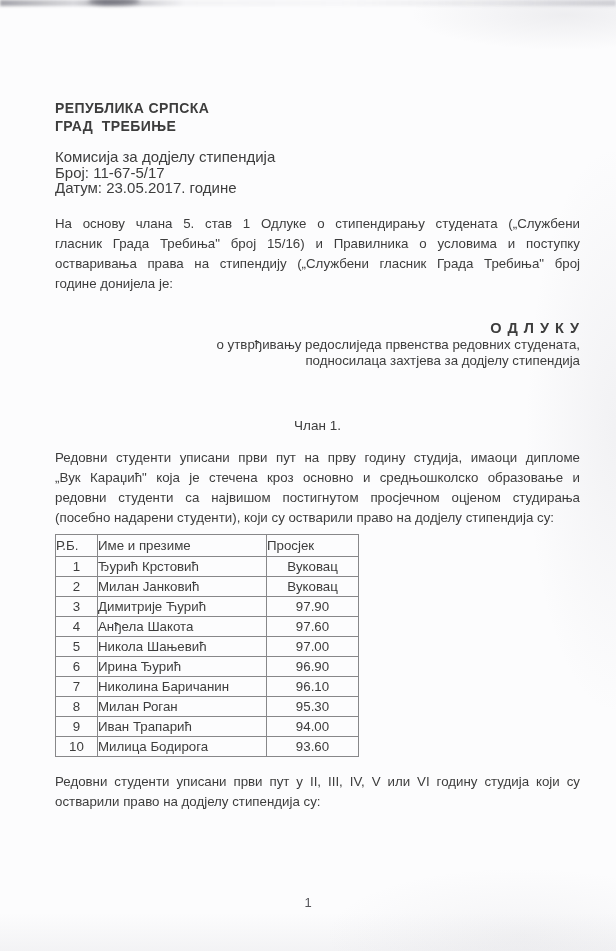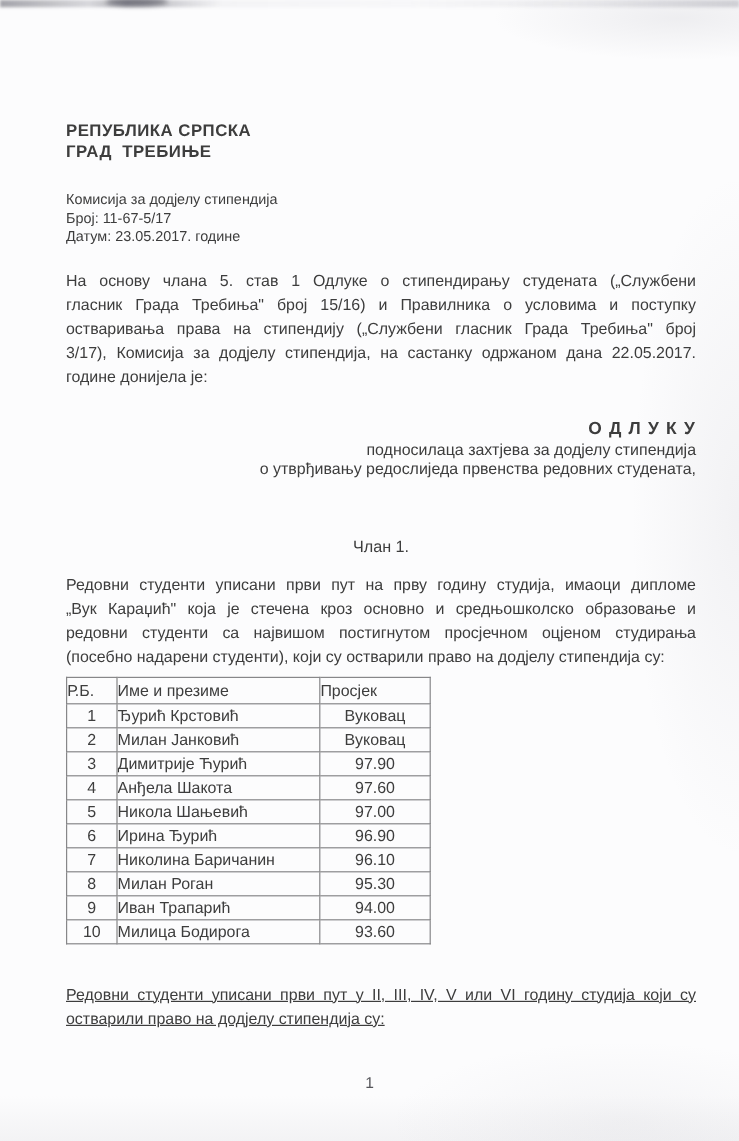"Комисија за додјелу стипендија" .meta { font-size: 12px -> 15px; margin-top: 24px -> 14px }
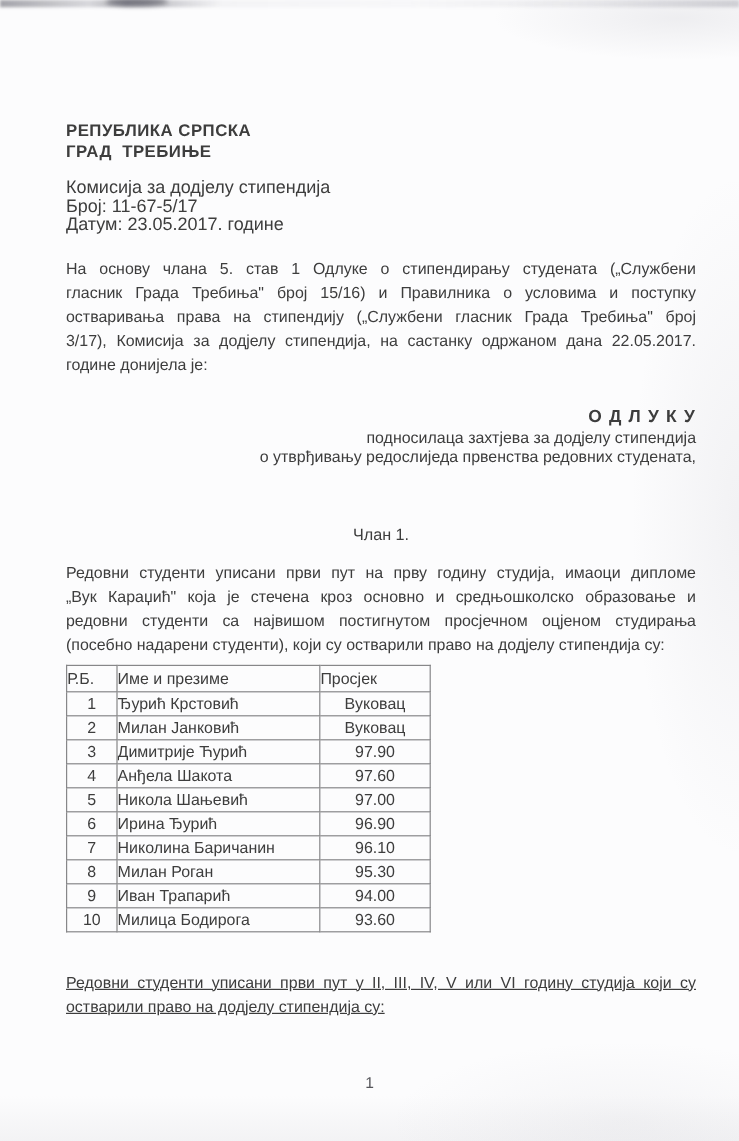"3/17), Комисија за додјелу стипендија," div.jline { html: <div>3/17), Комисија за додјелу стипендија, на састанку одржаном дана 22.05.2017.</div> -> none }
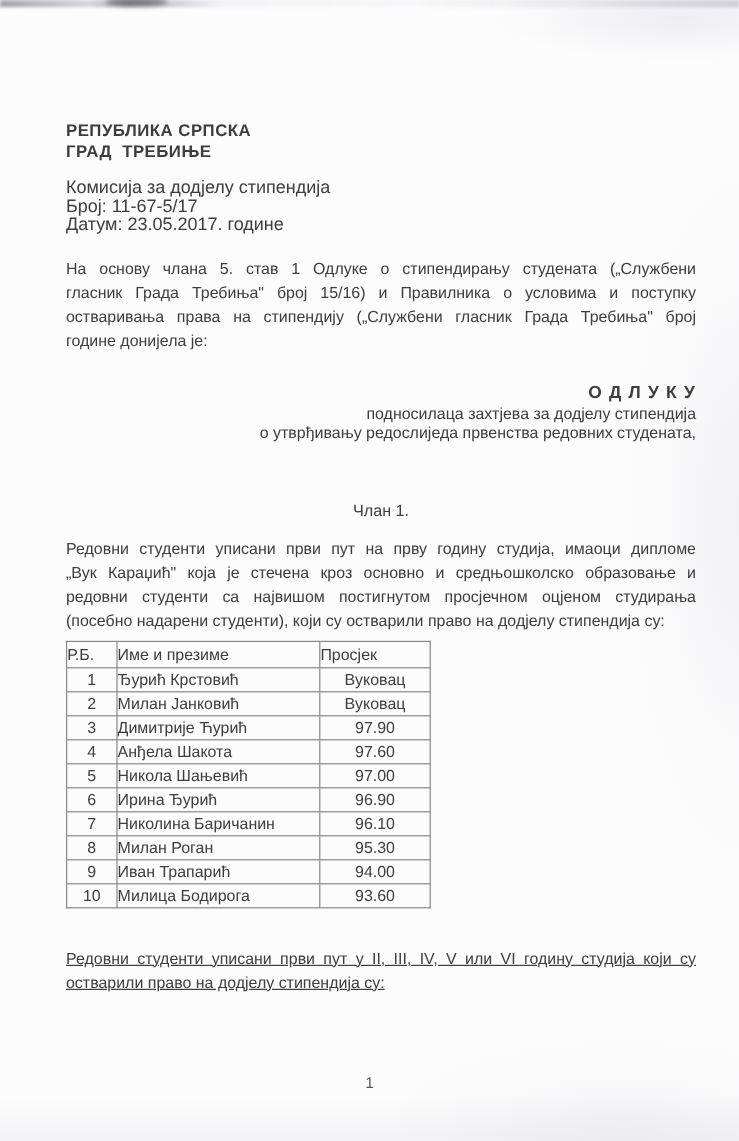"подносилаца захтјева за додјелу" div.doc-sub { order: before "о утврђивању редослиједа првенства" -> after "о утврђивању редослиједа првенства" }
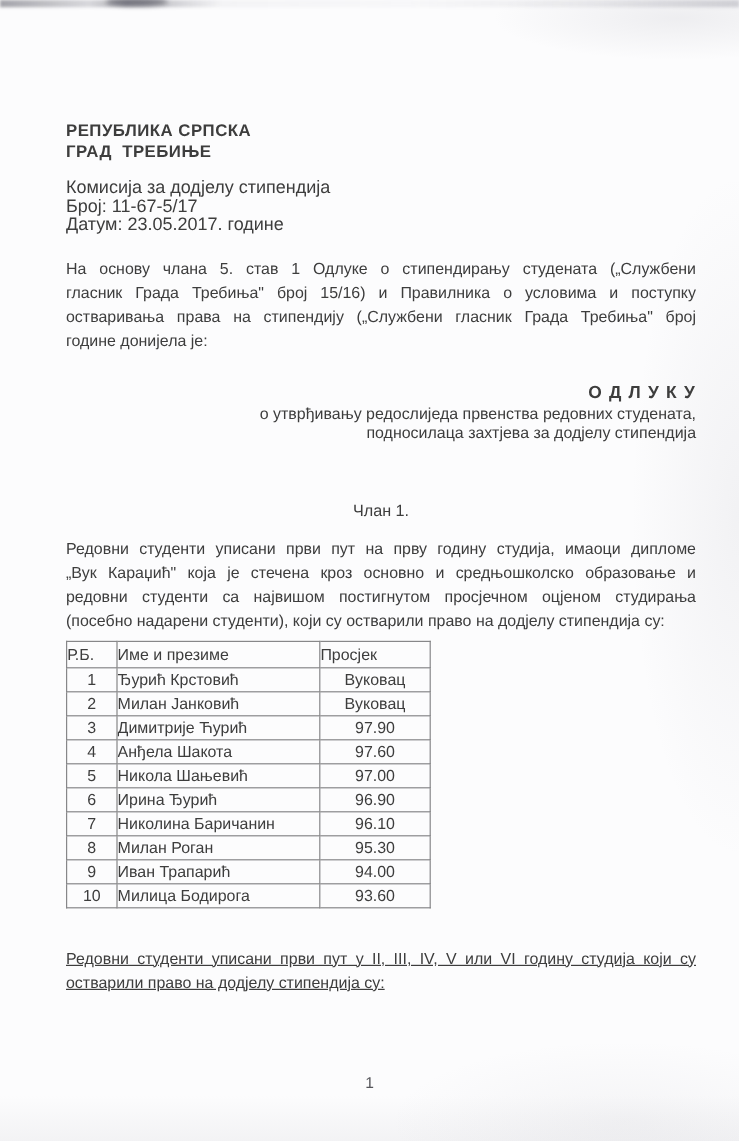"Редовни студенти уписани први пут у" .article2-para { margin-top: 32px -> 15px; text-decoration: underline -> none }
